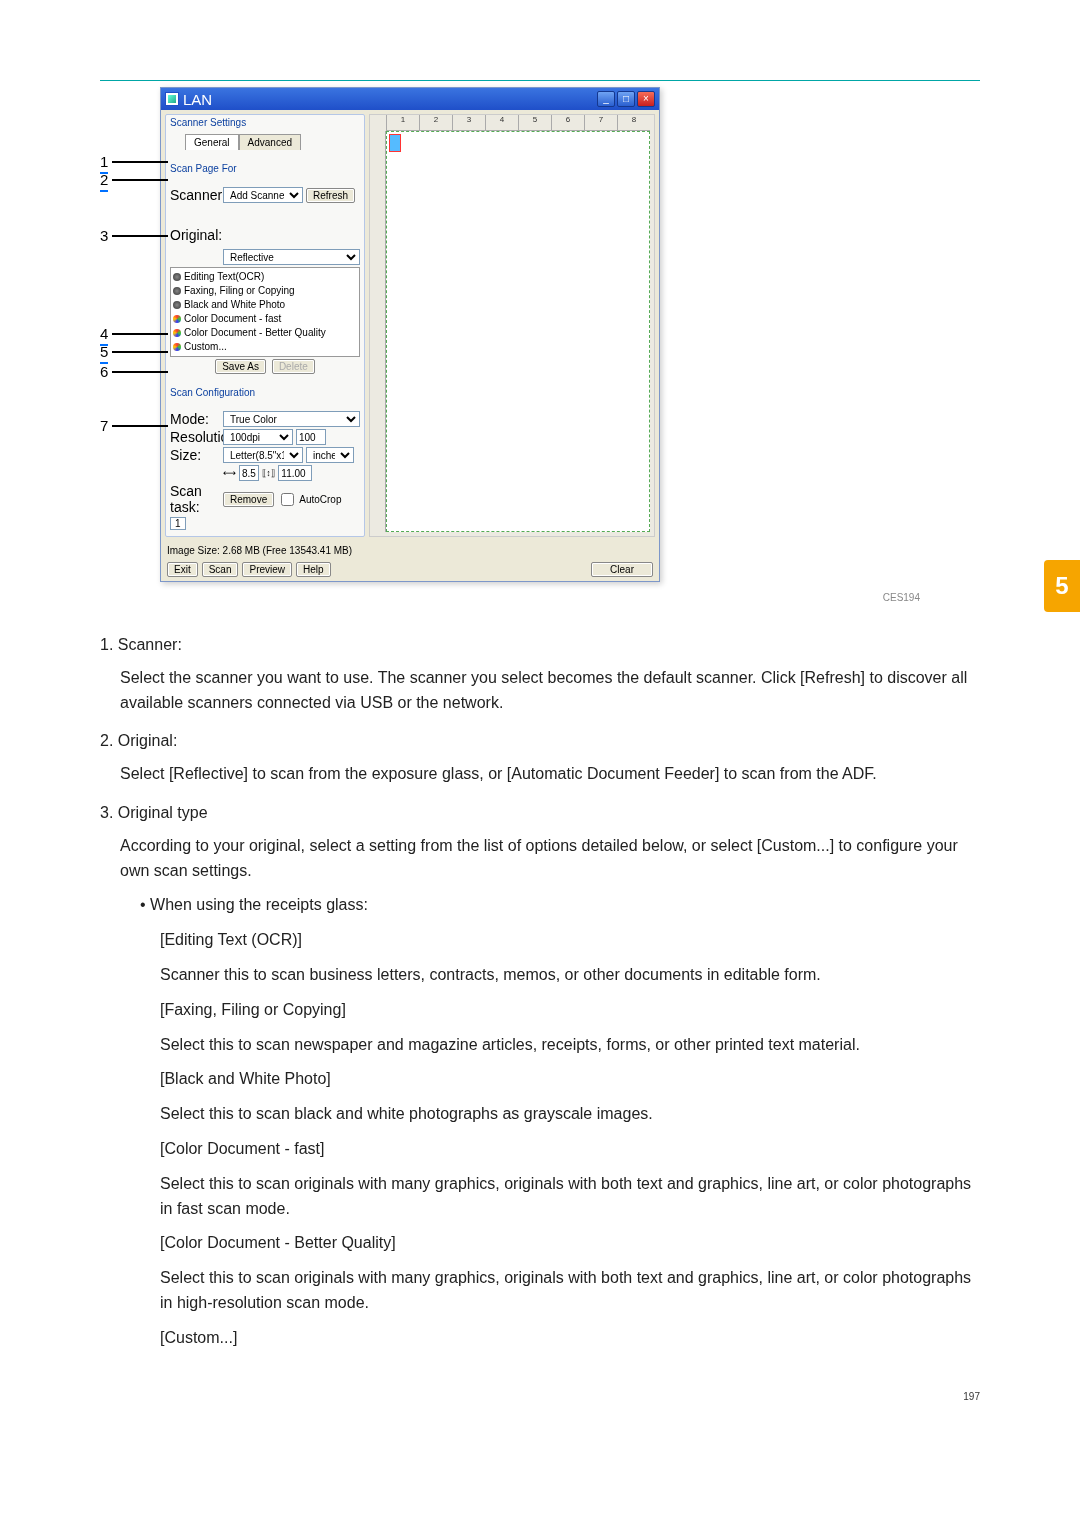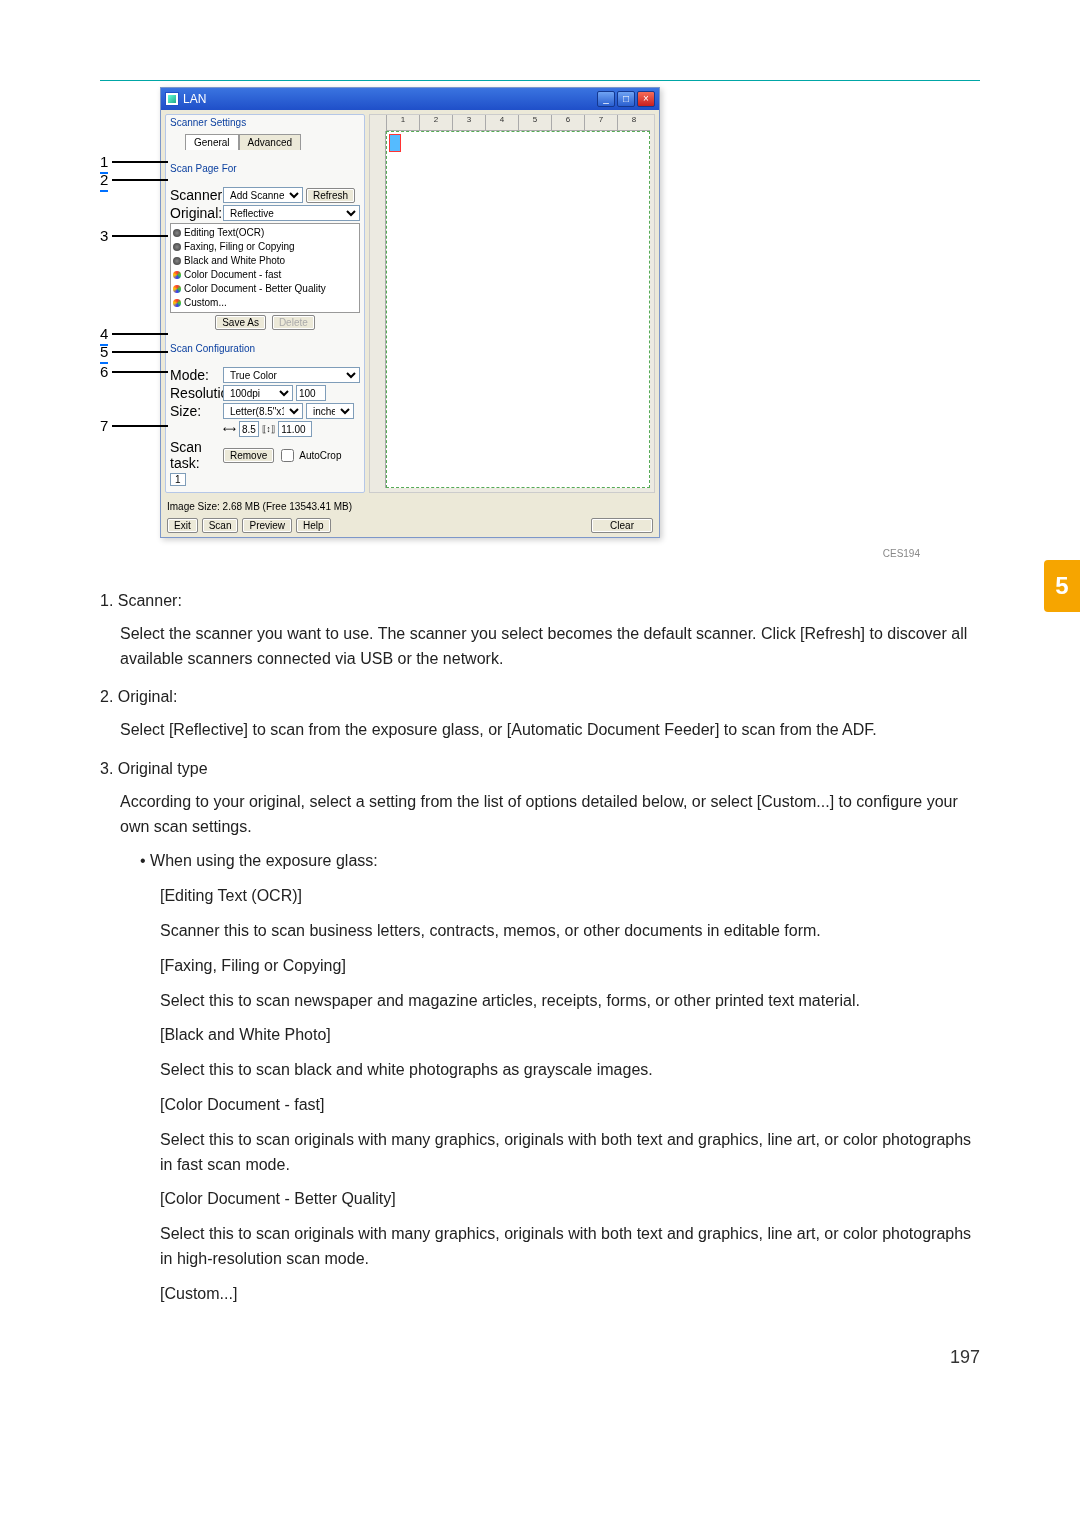"LAN" .titlebar .ttext { font-size: 12px -> 15px }
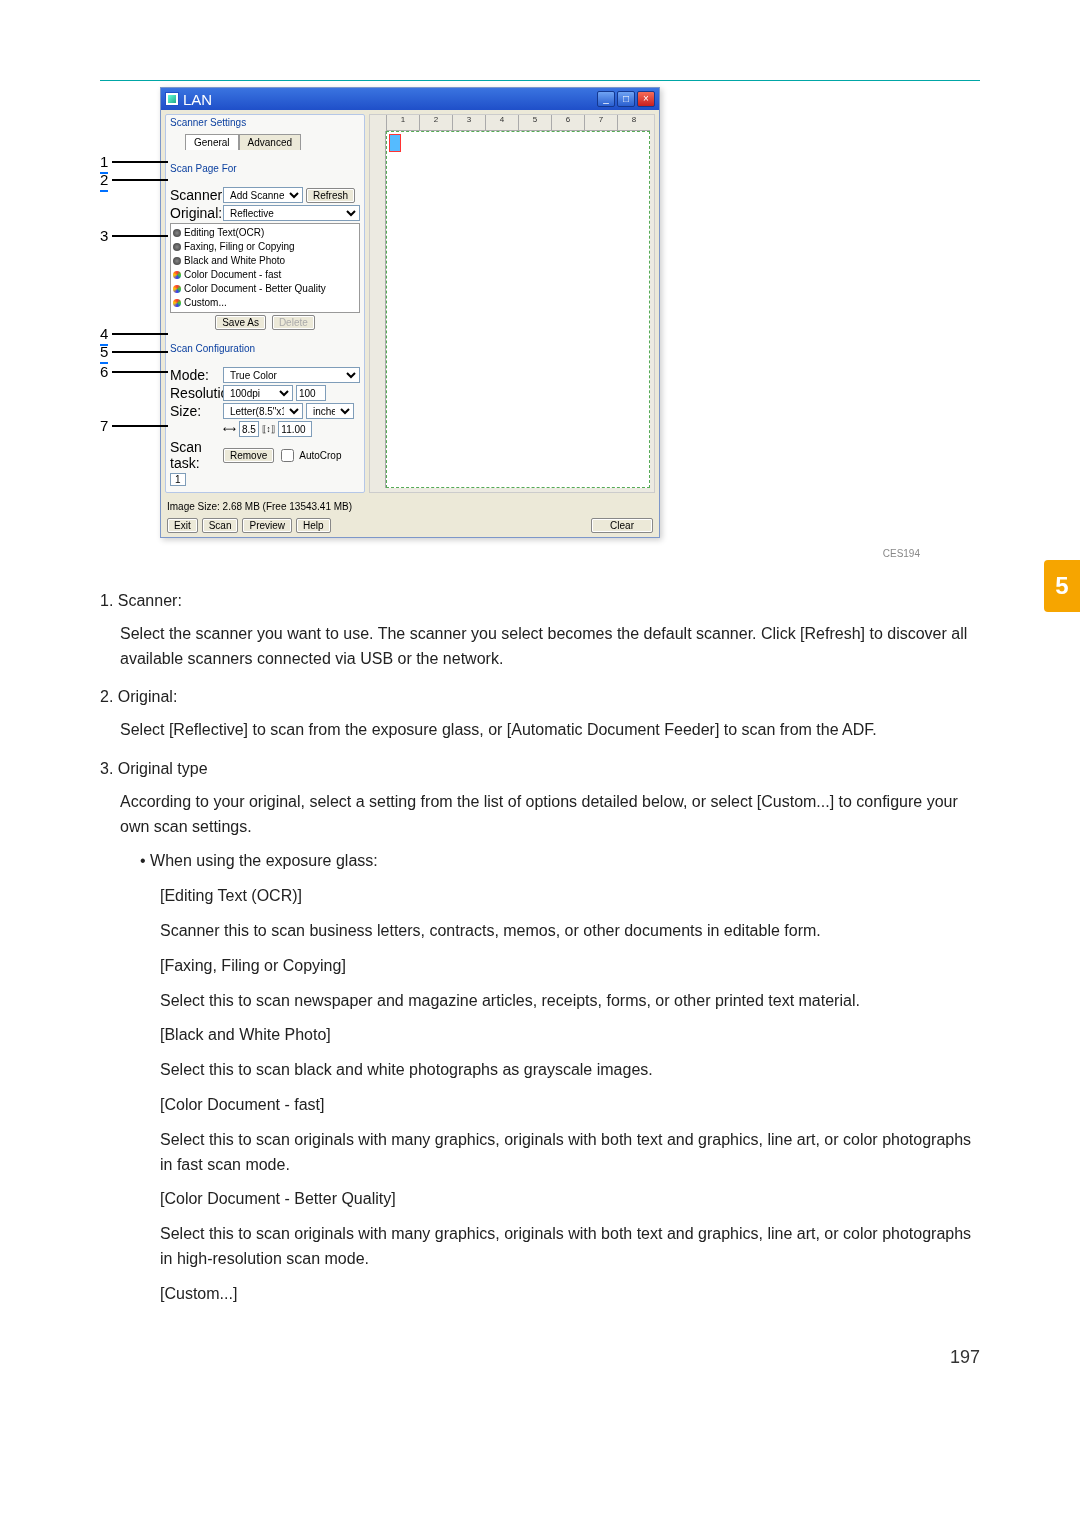"Reflective" select { margin-top: none -> 44px }
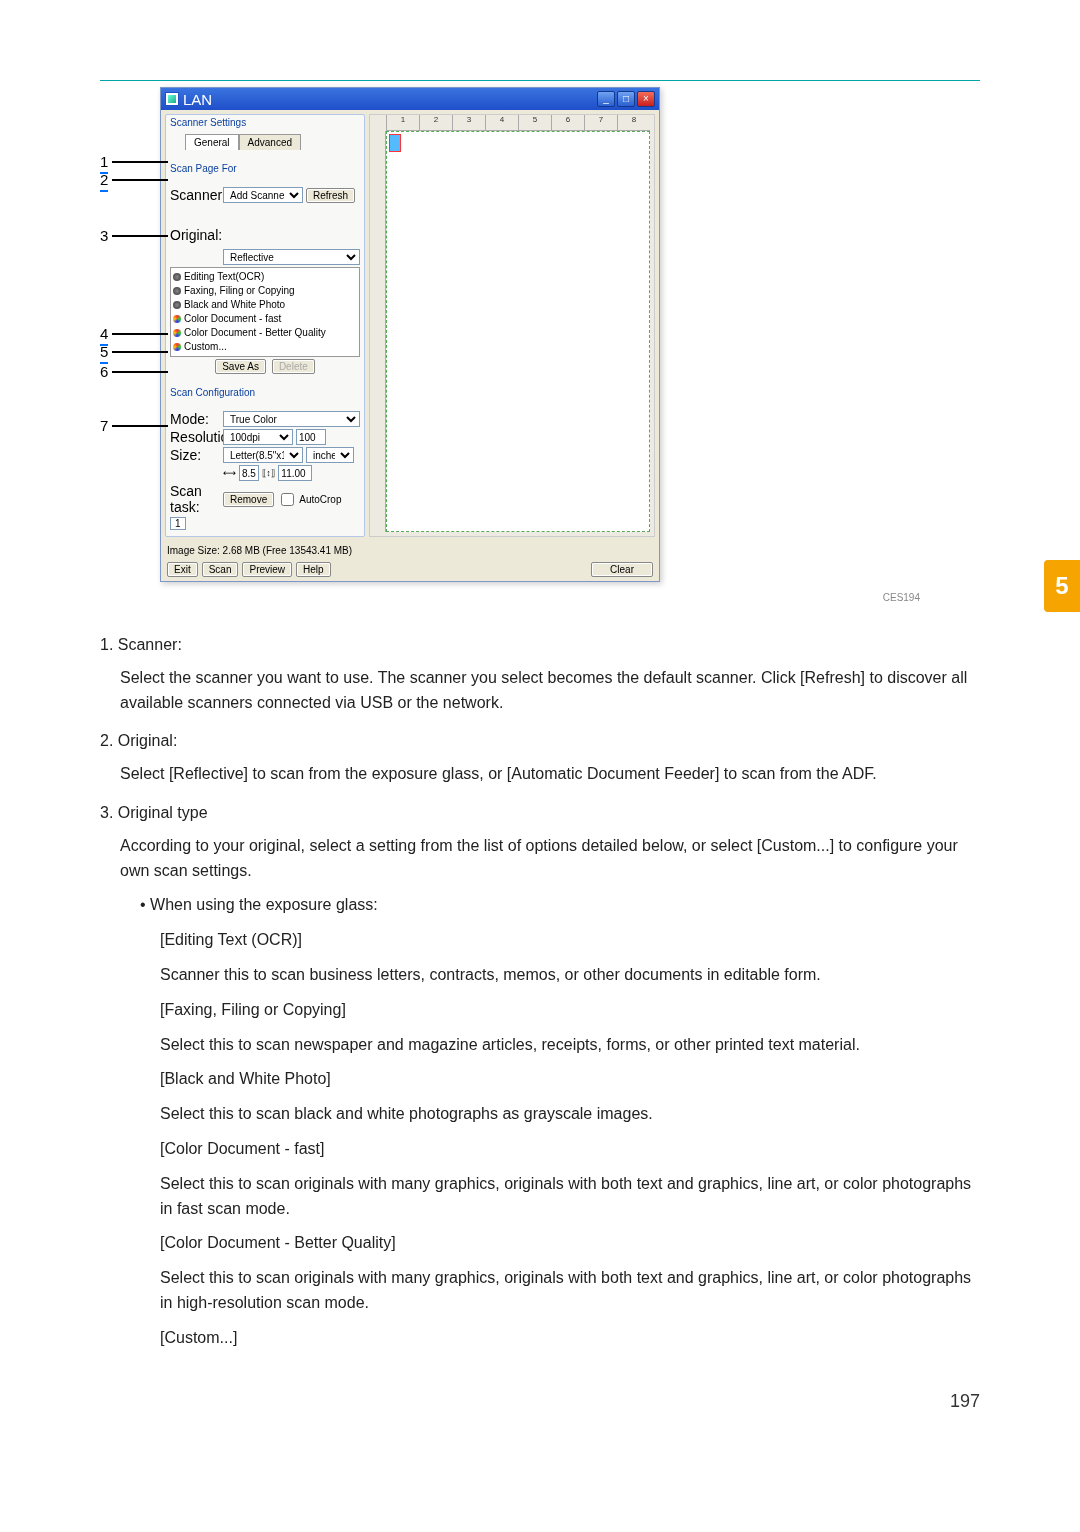"When using the exposure glass:" div.b { text: exposure -> receipts }
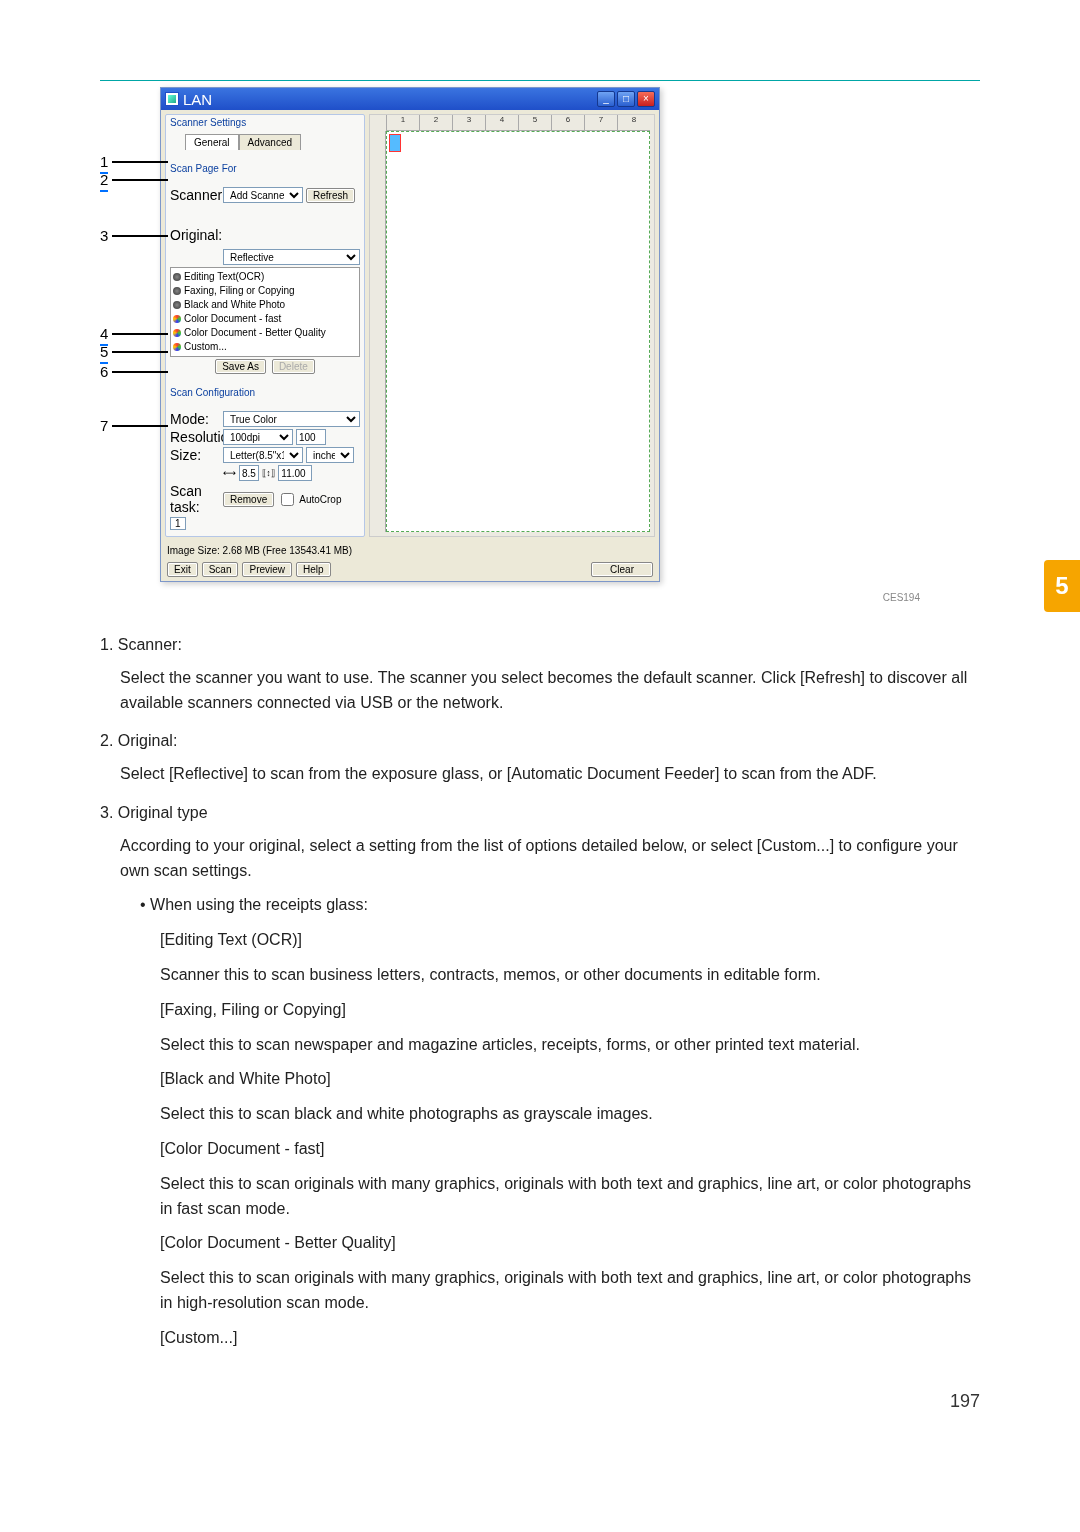"197" .pagenum { font-size: 18px -> 10px }
